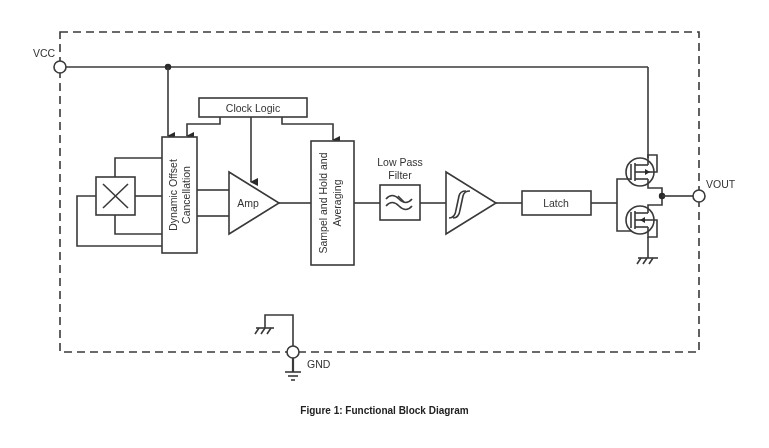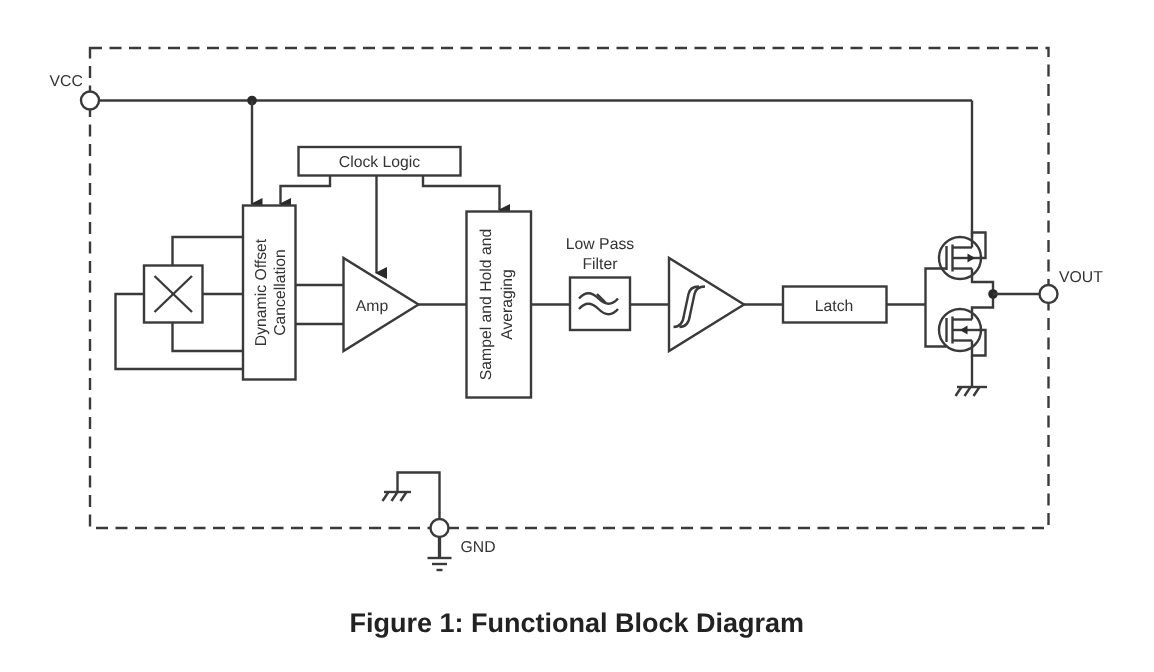"Figure 1: Functional Block Diagram" .caption { font-size: 18px -> 10px }
